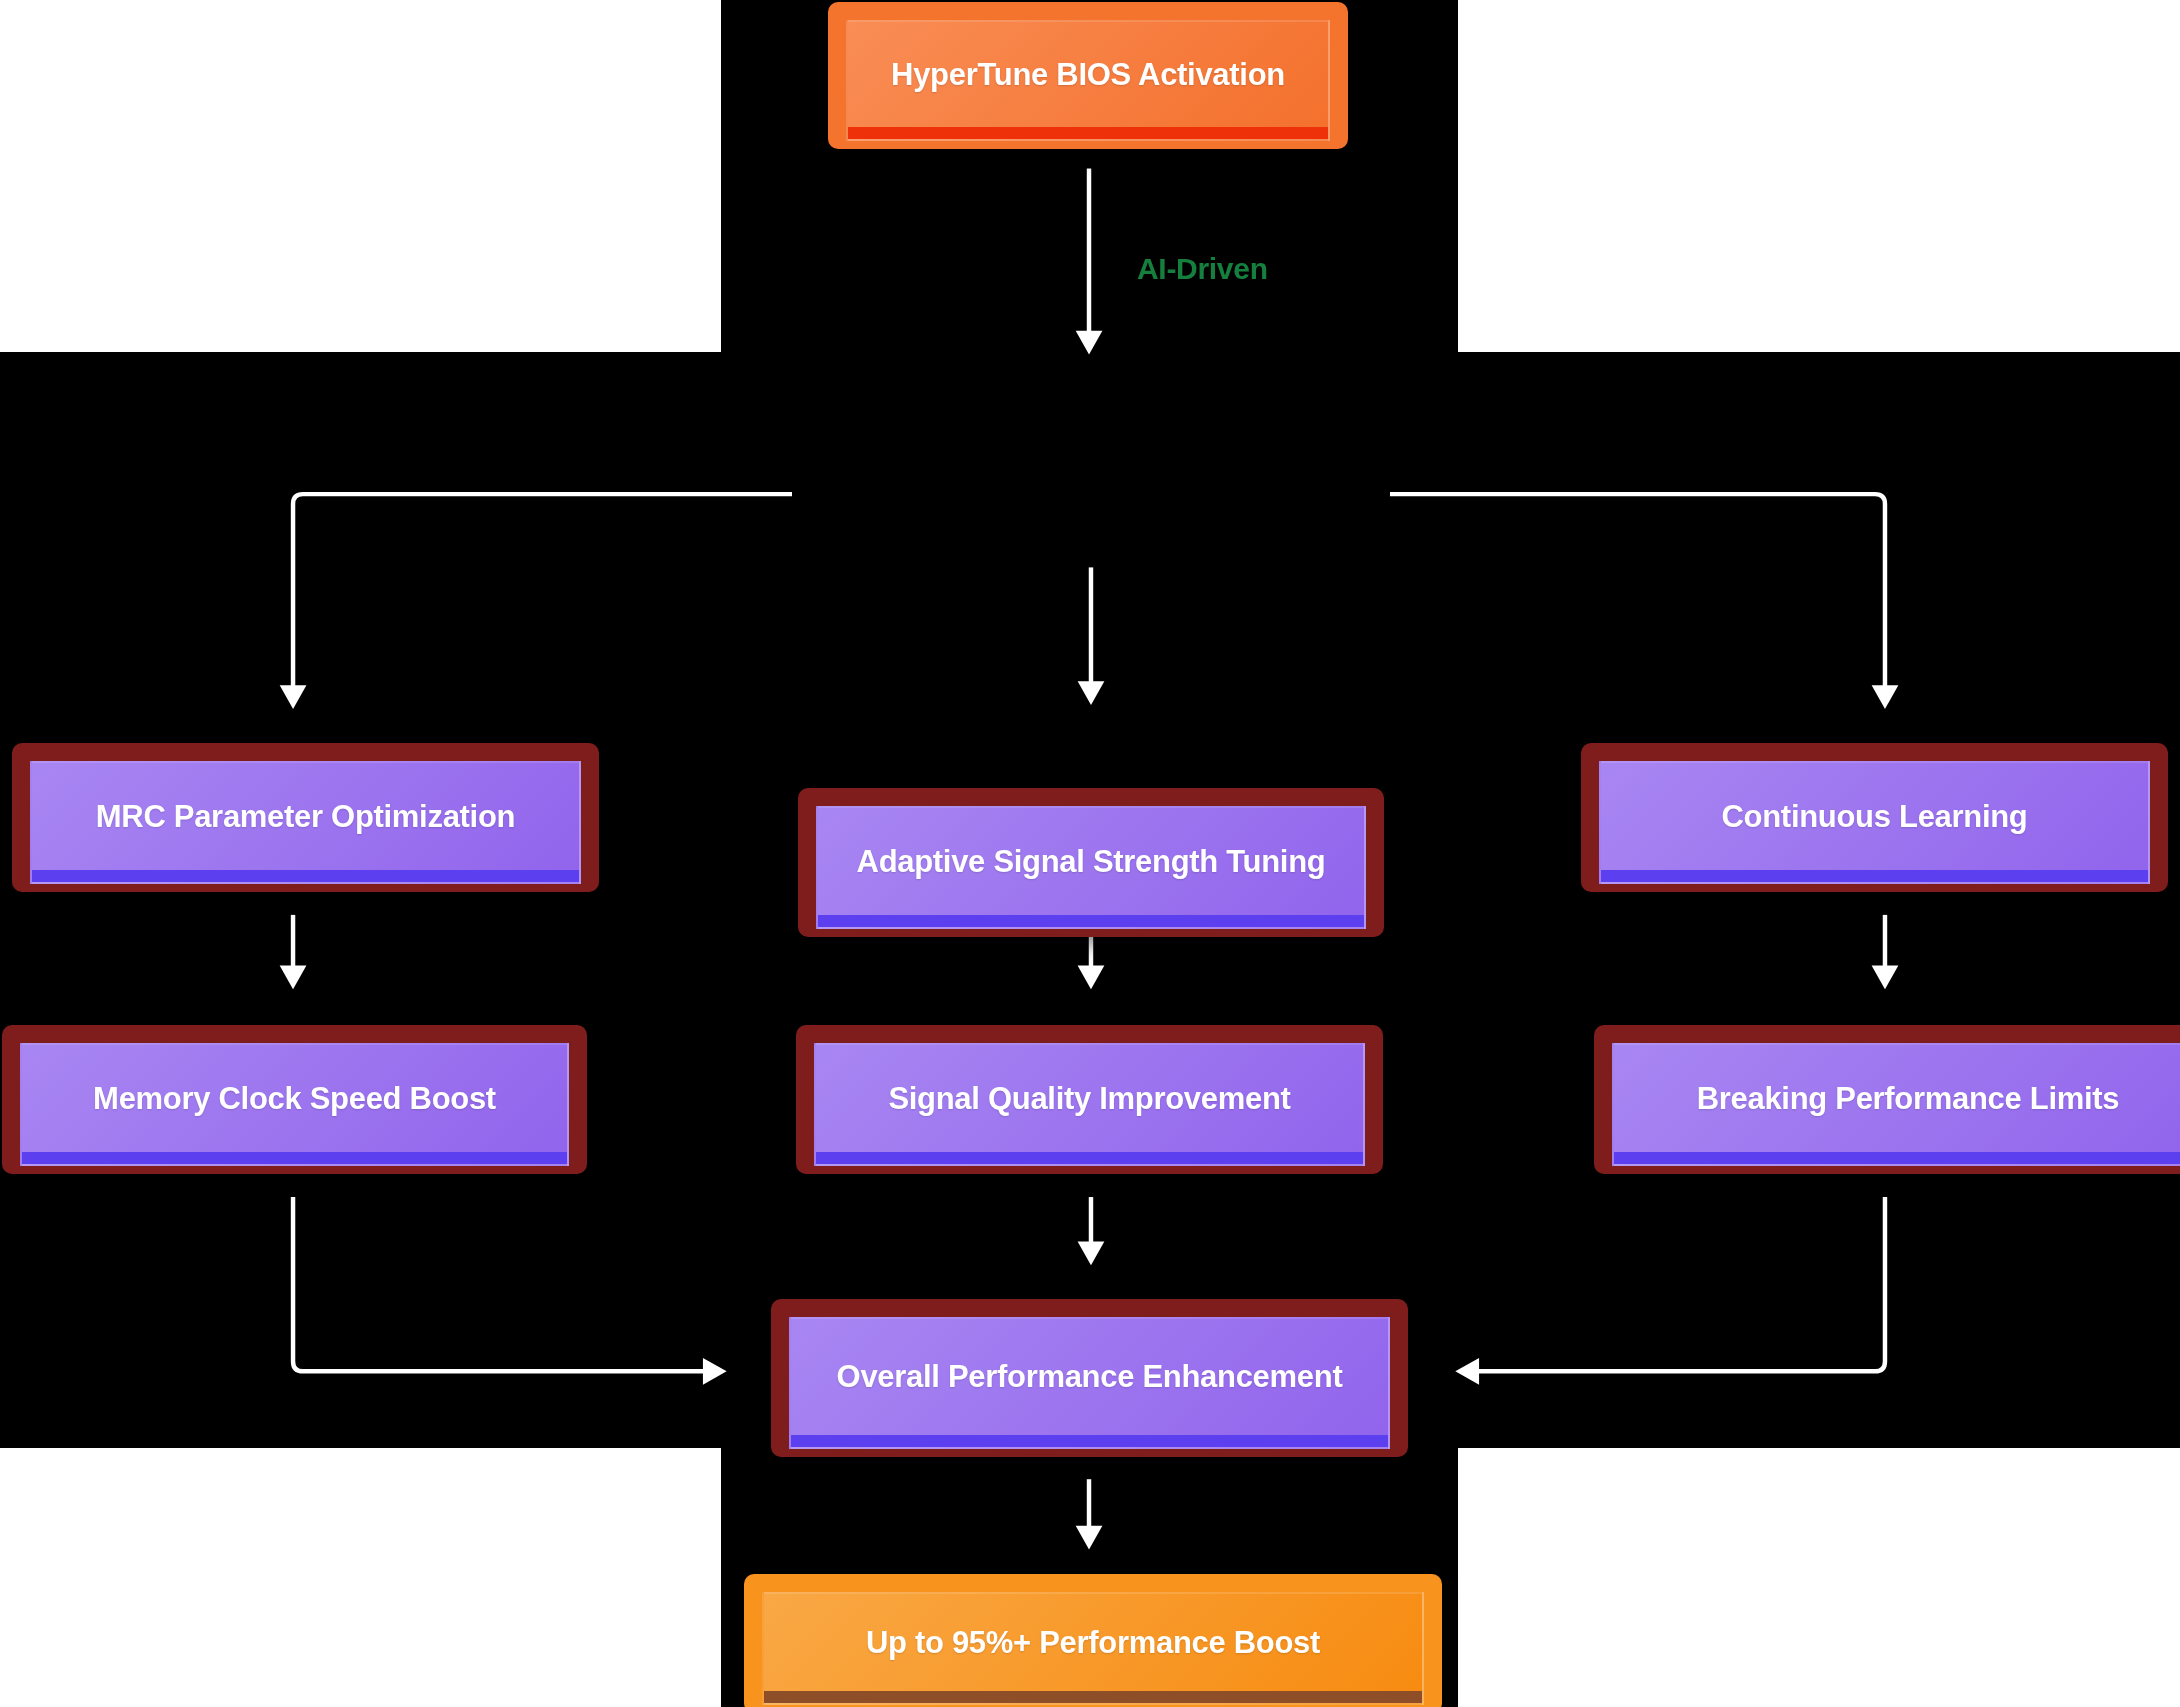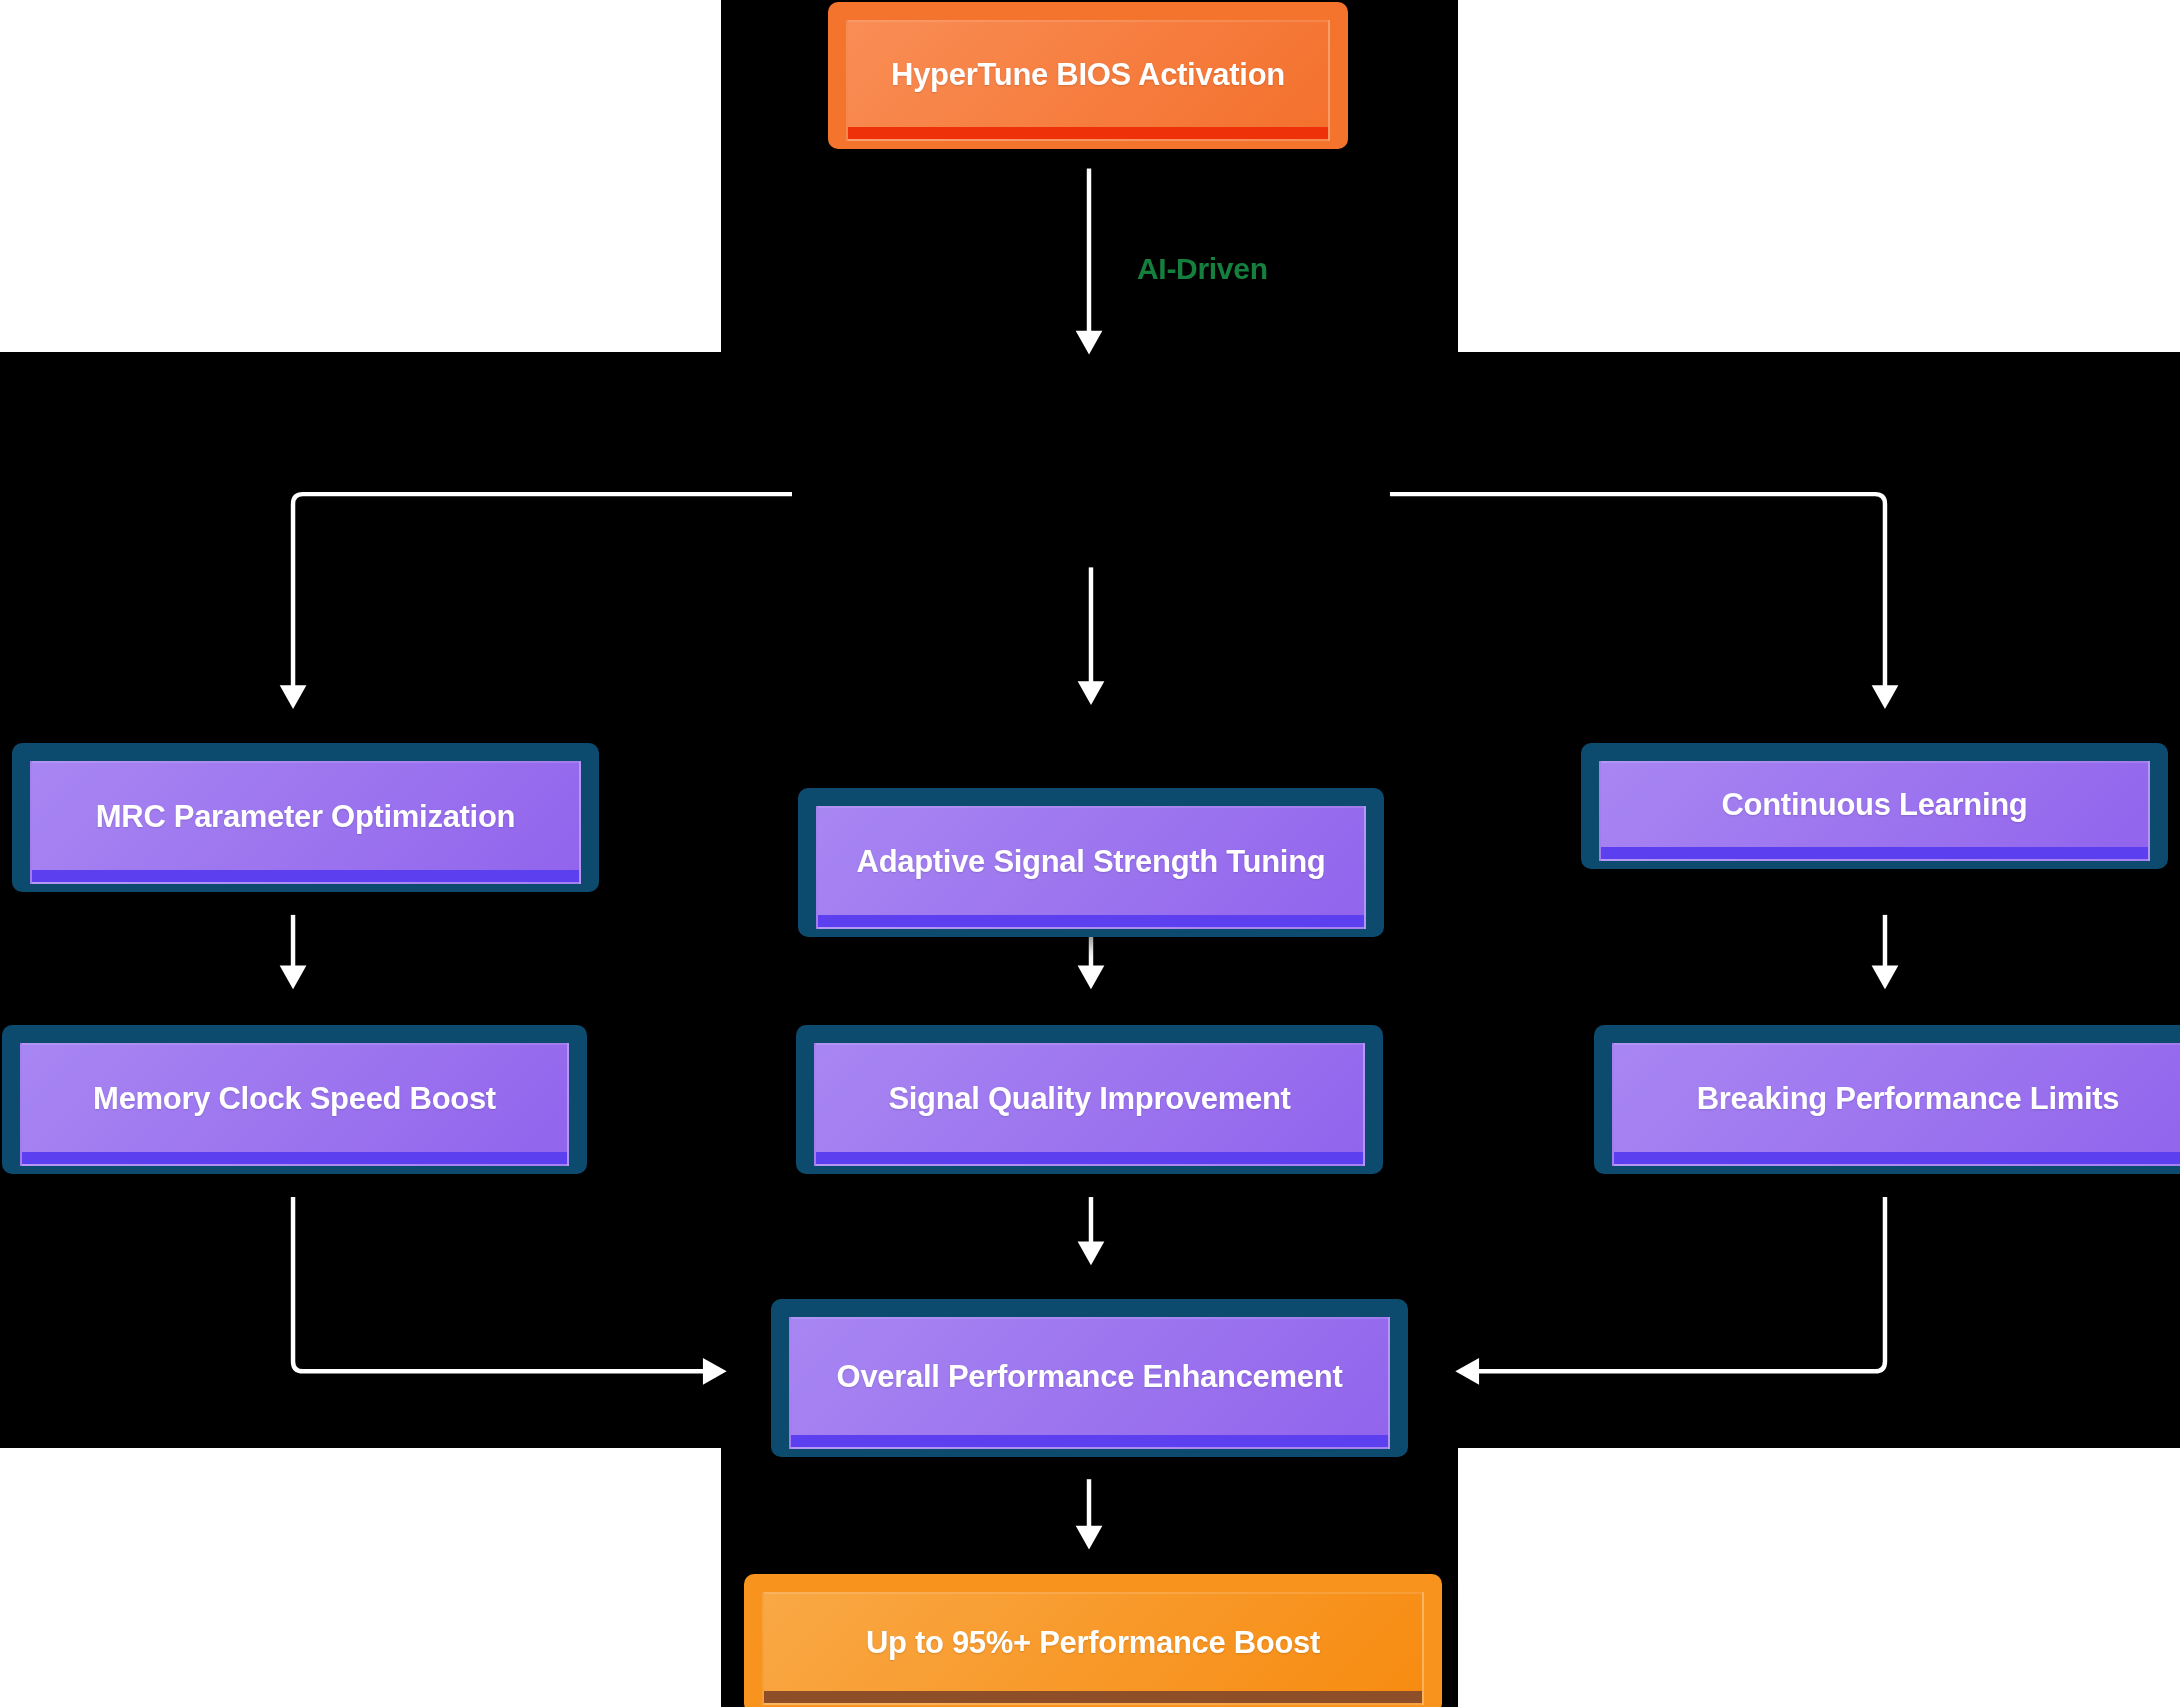"MRC Parameter Optimization" .theme-purple { background: #0c4a6e -> #7f1d1d }
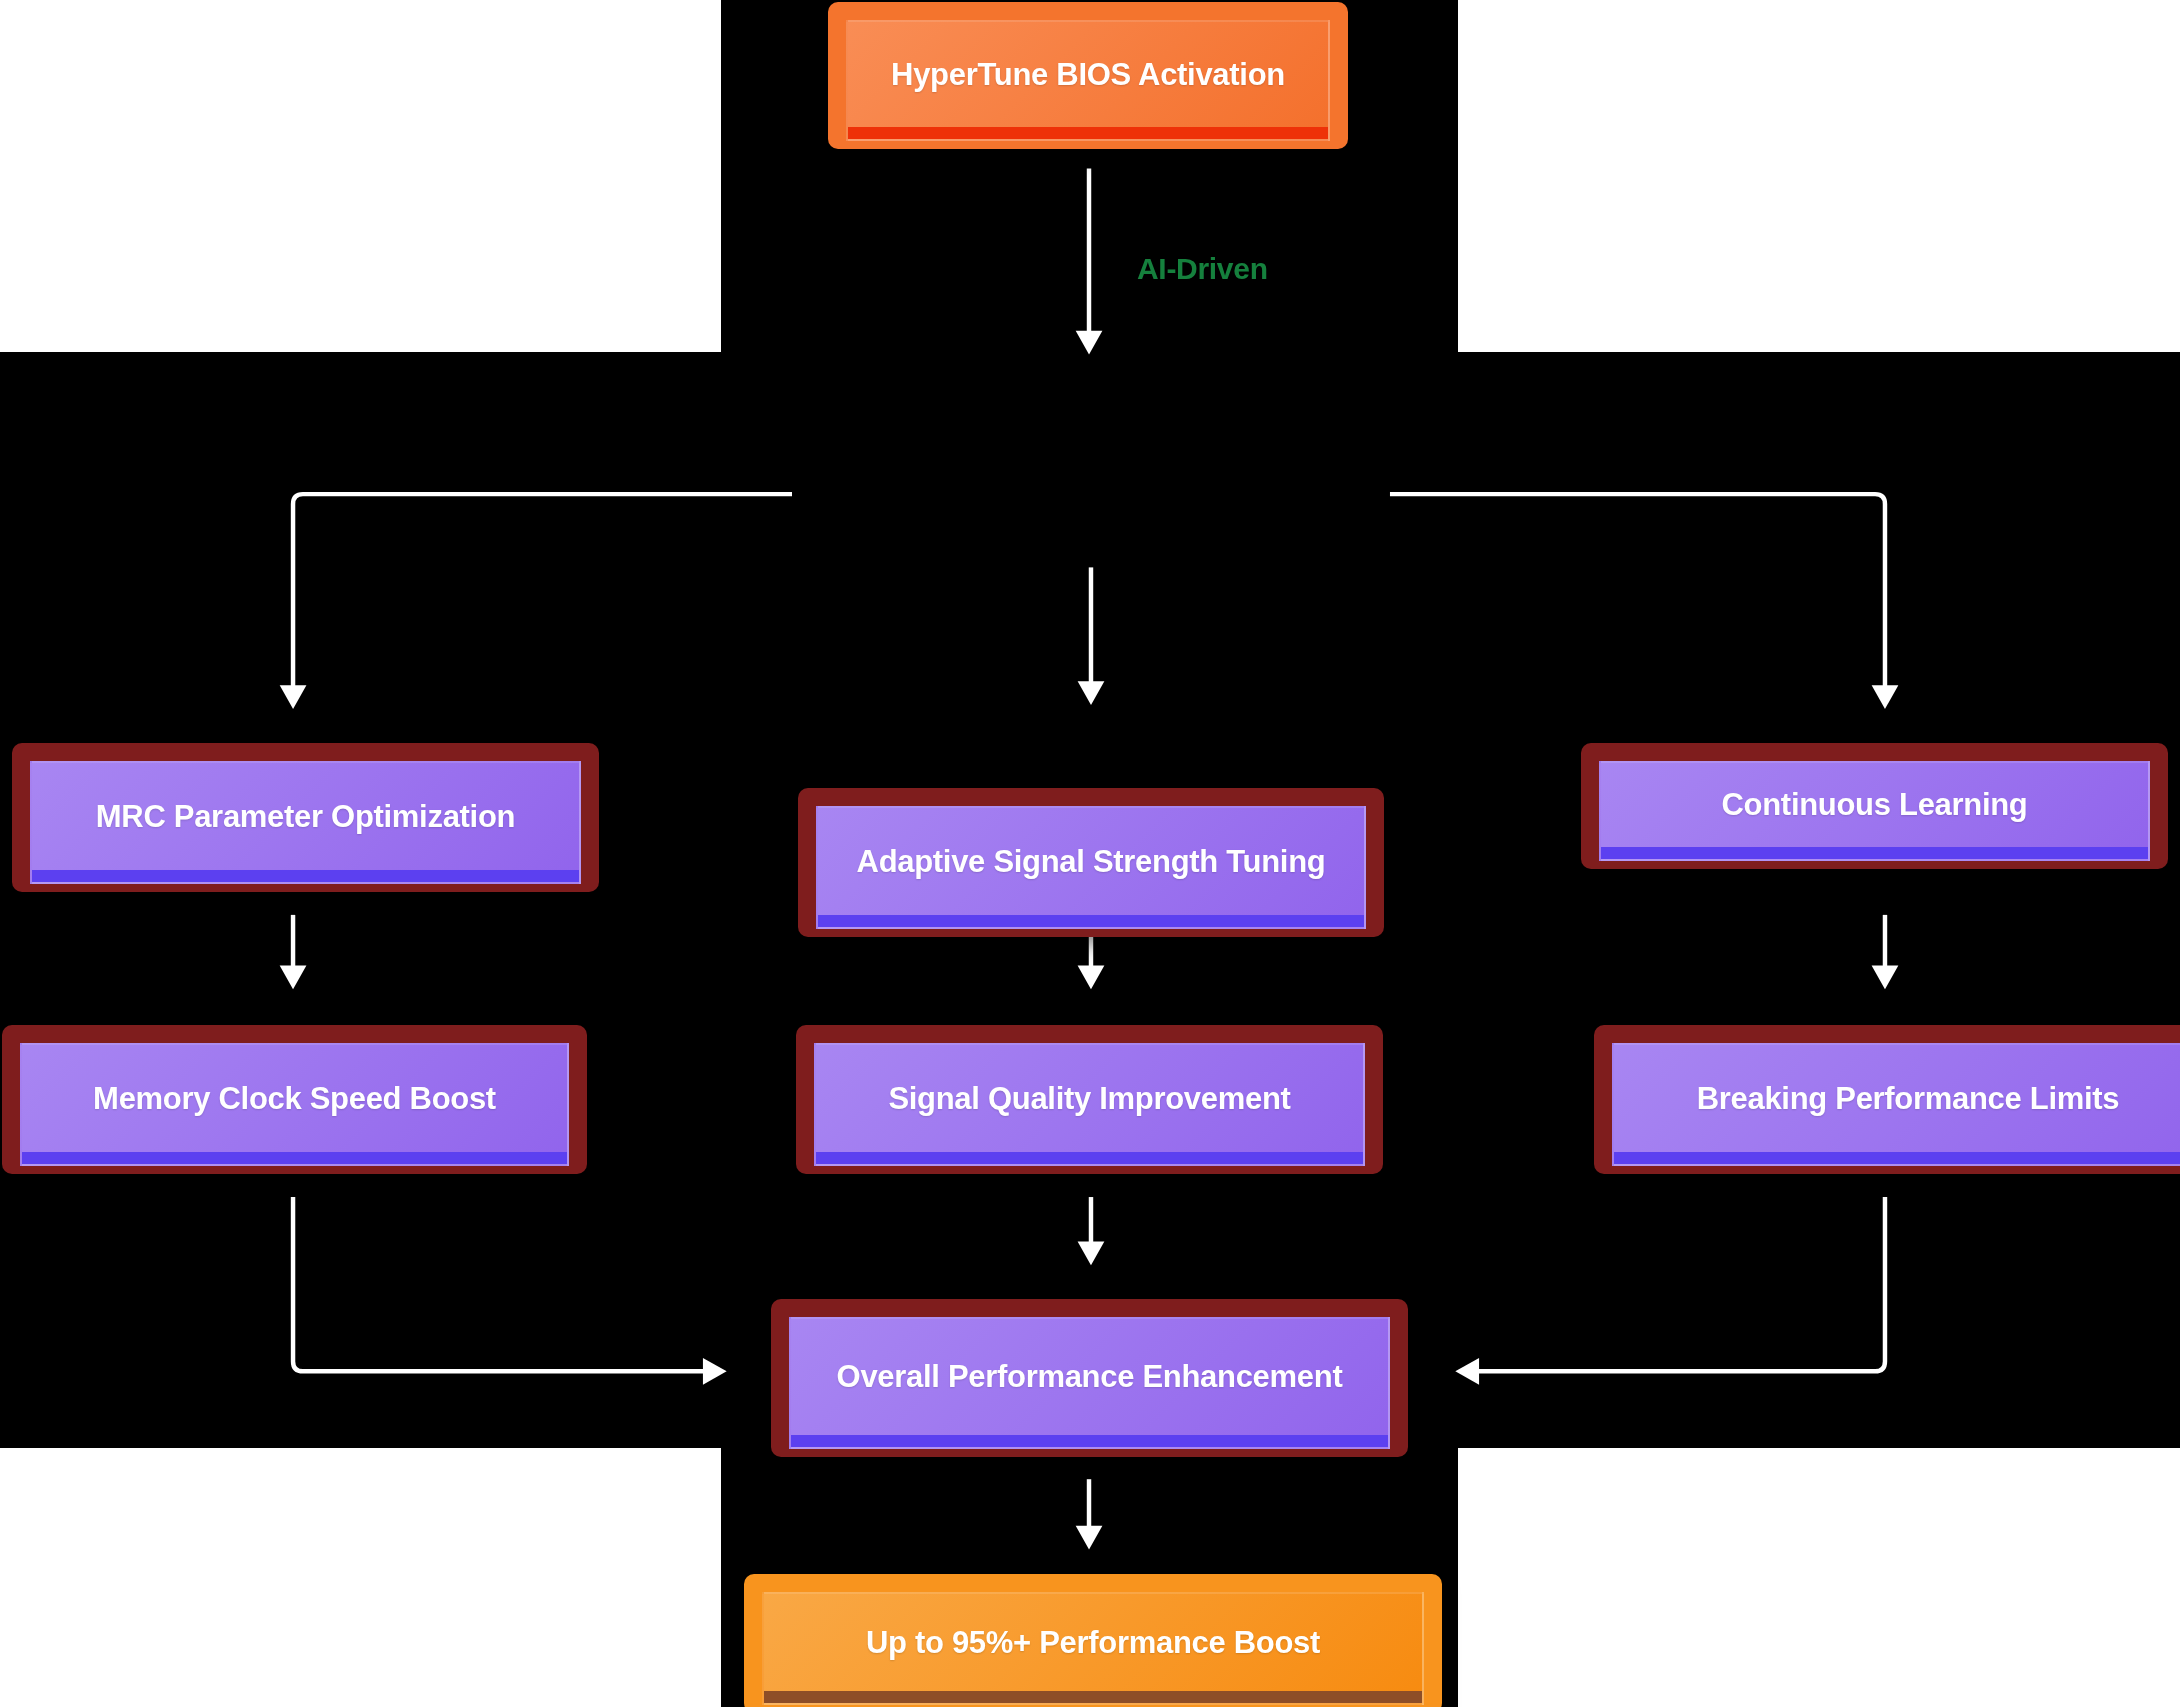"Continuous Learning" div.node { height: 126px -> 149px }
